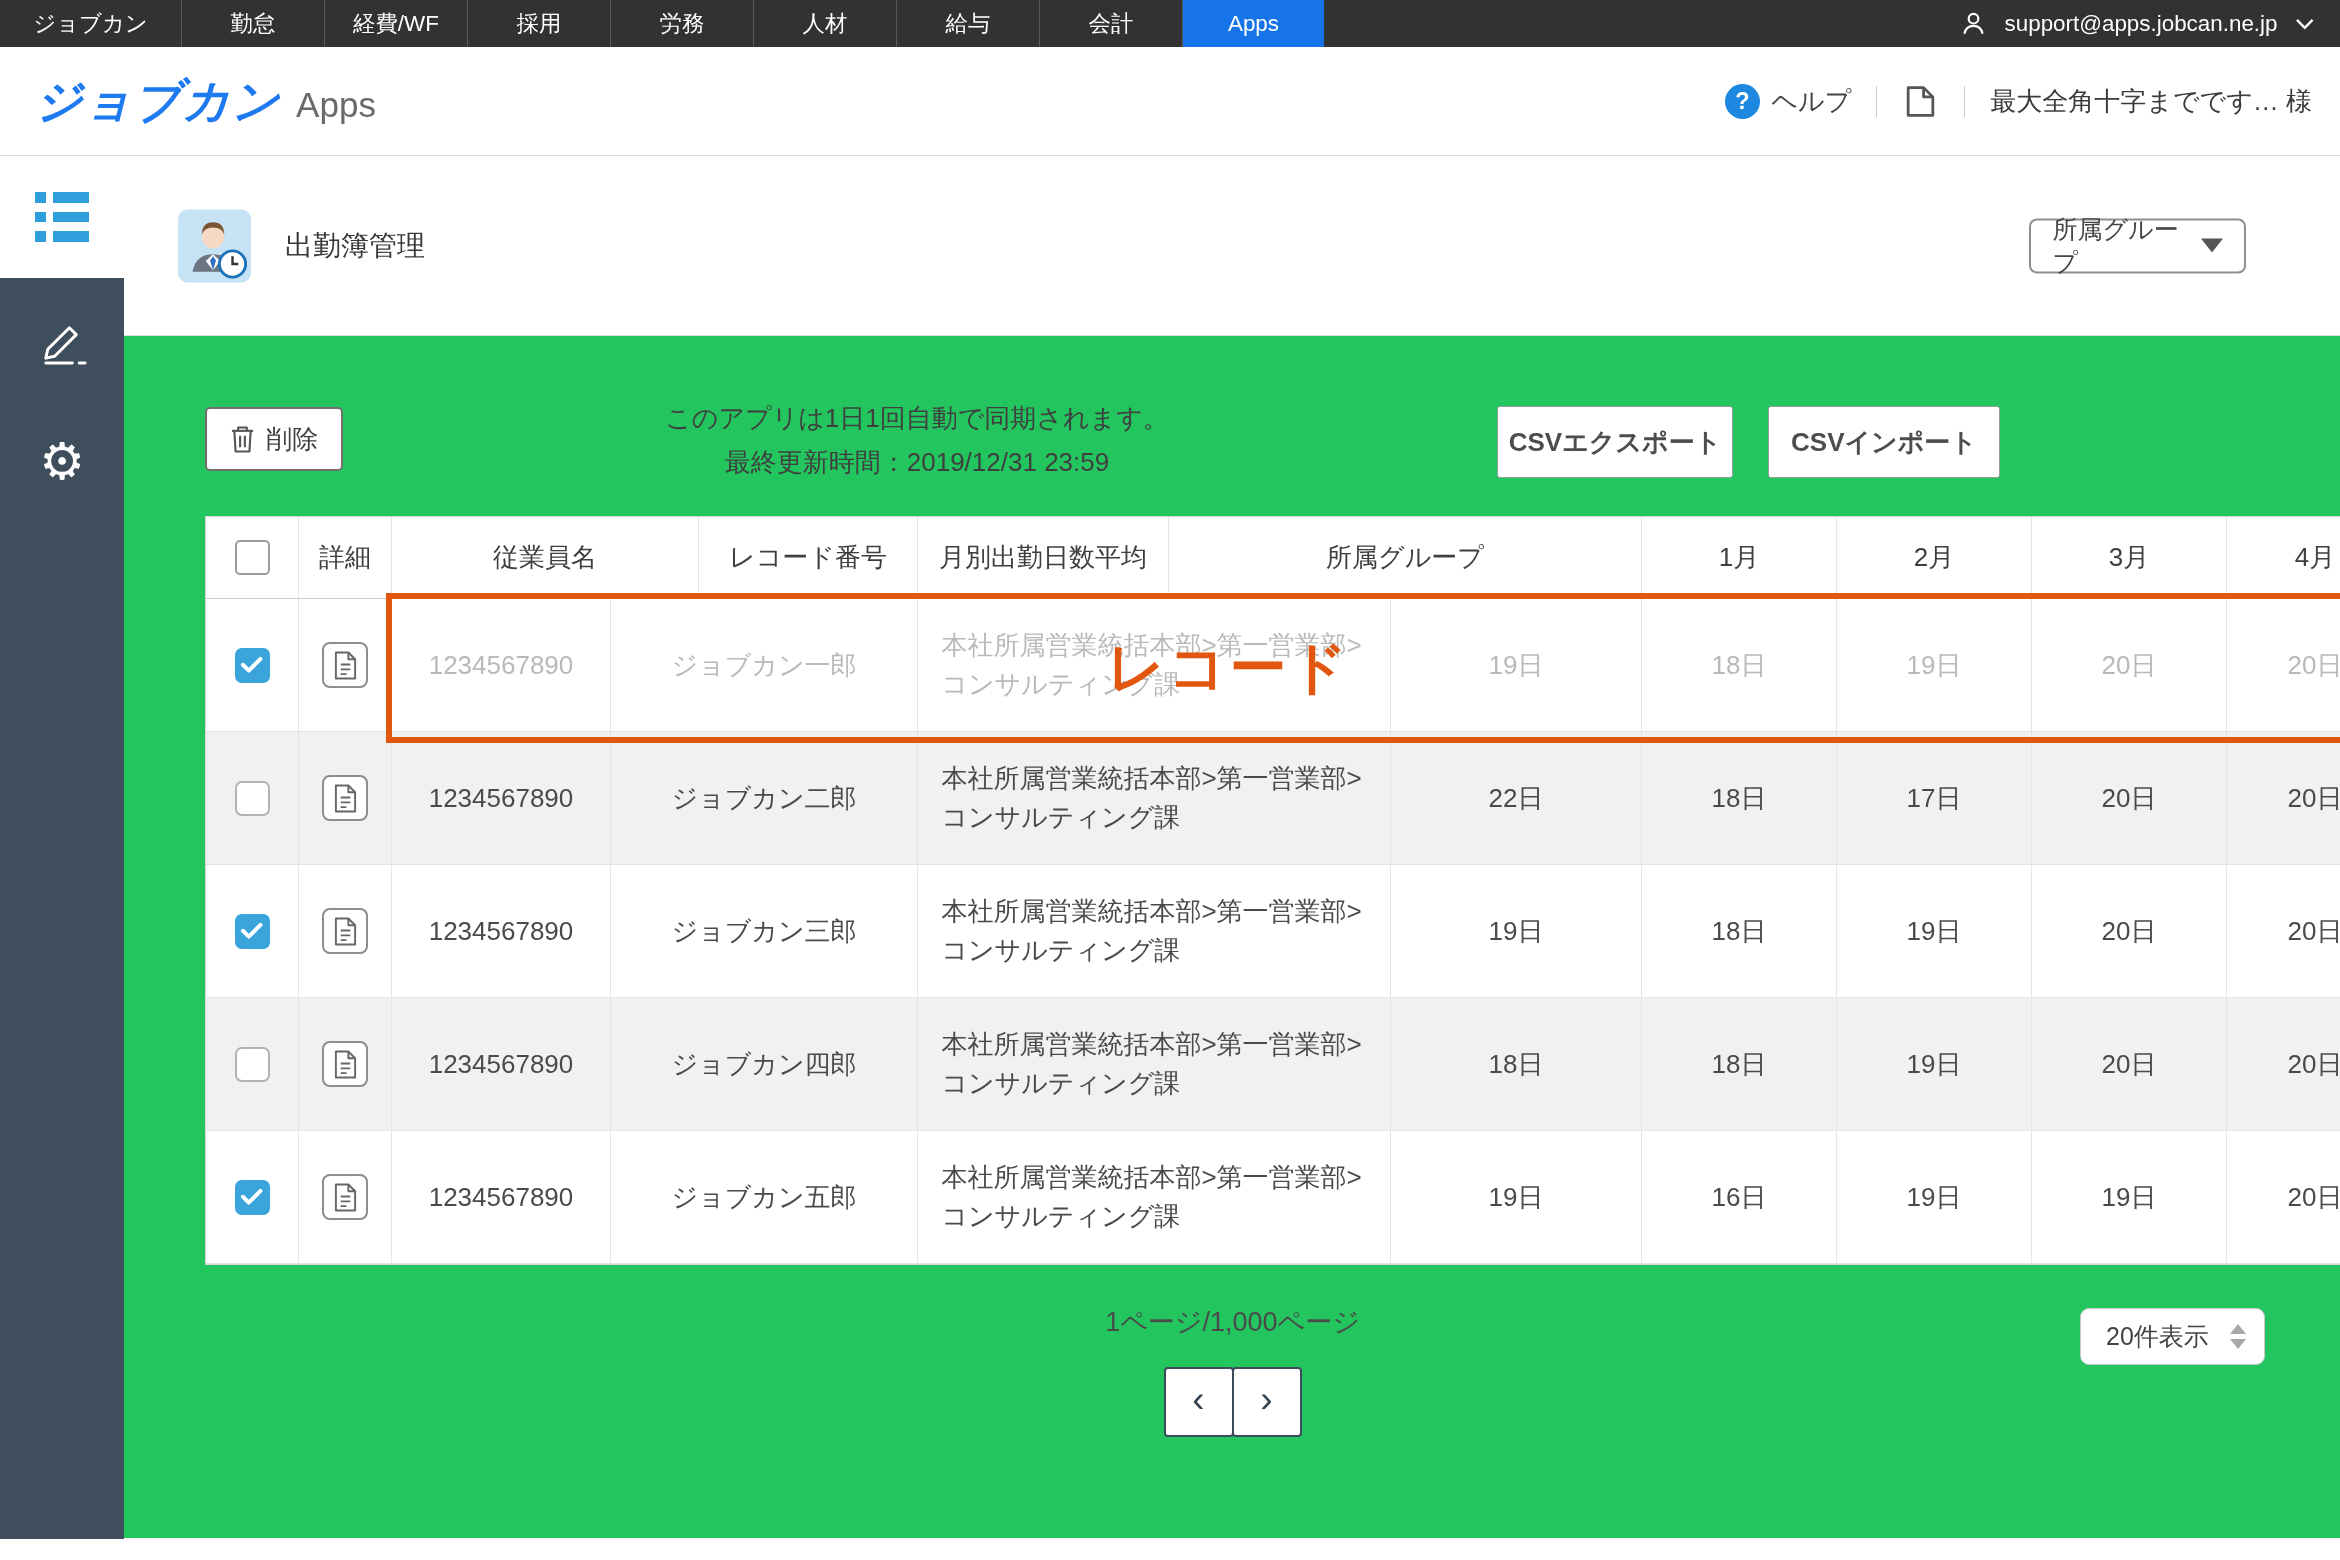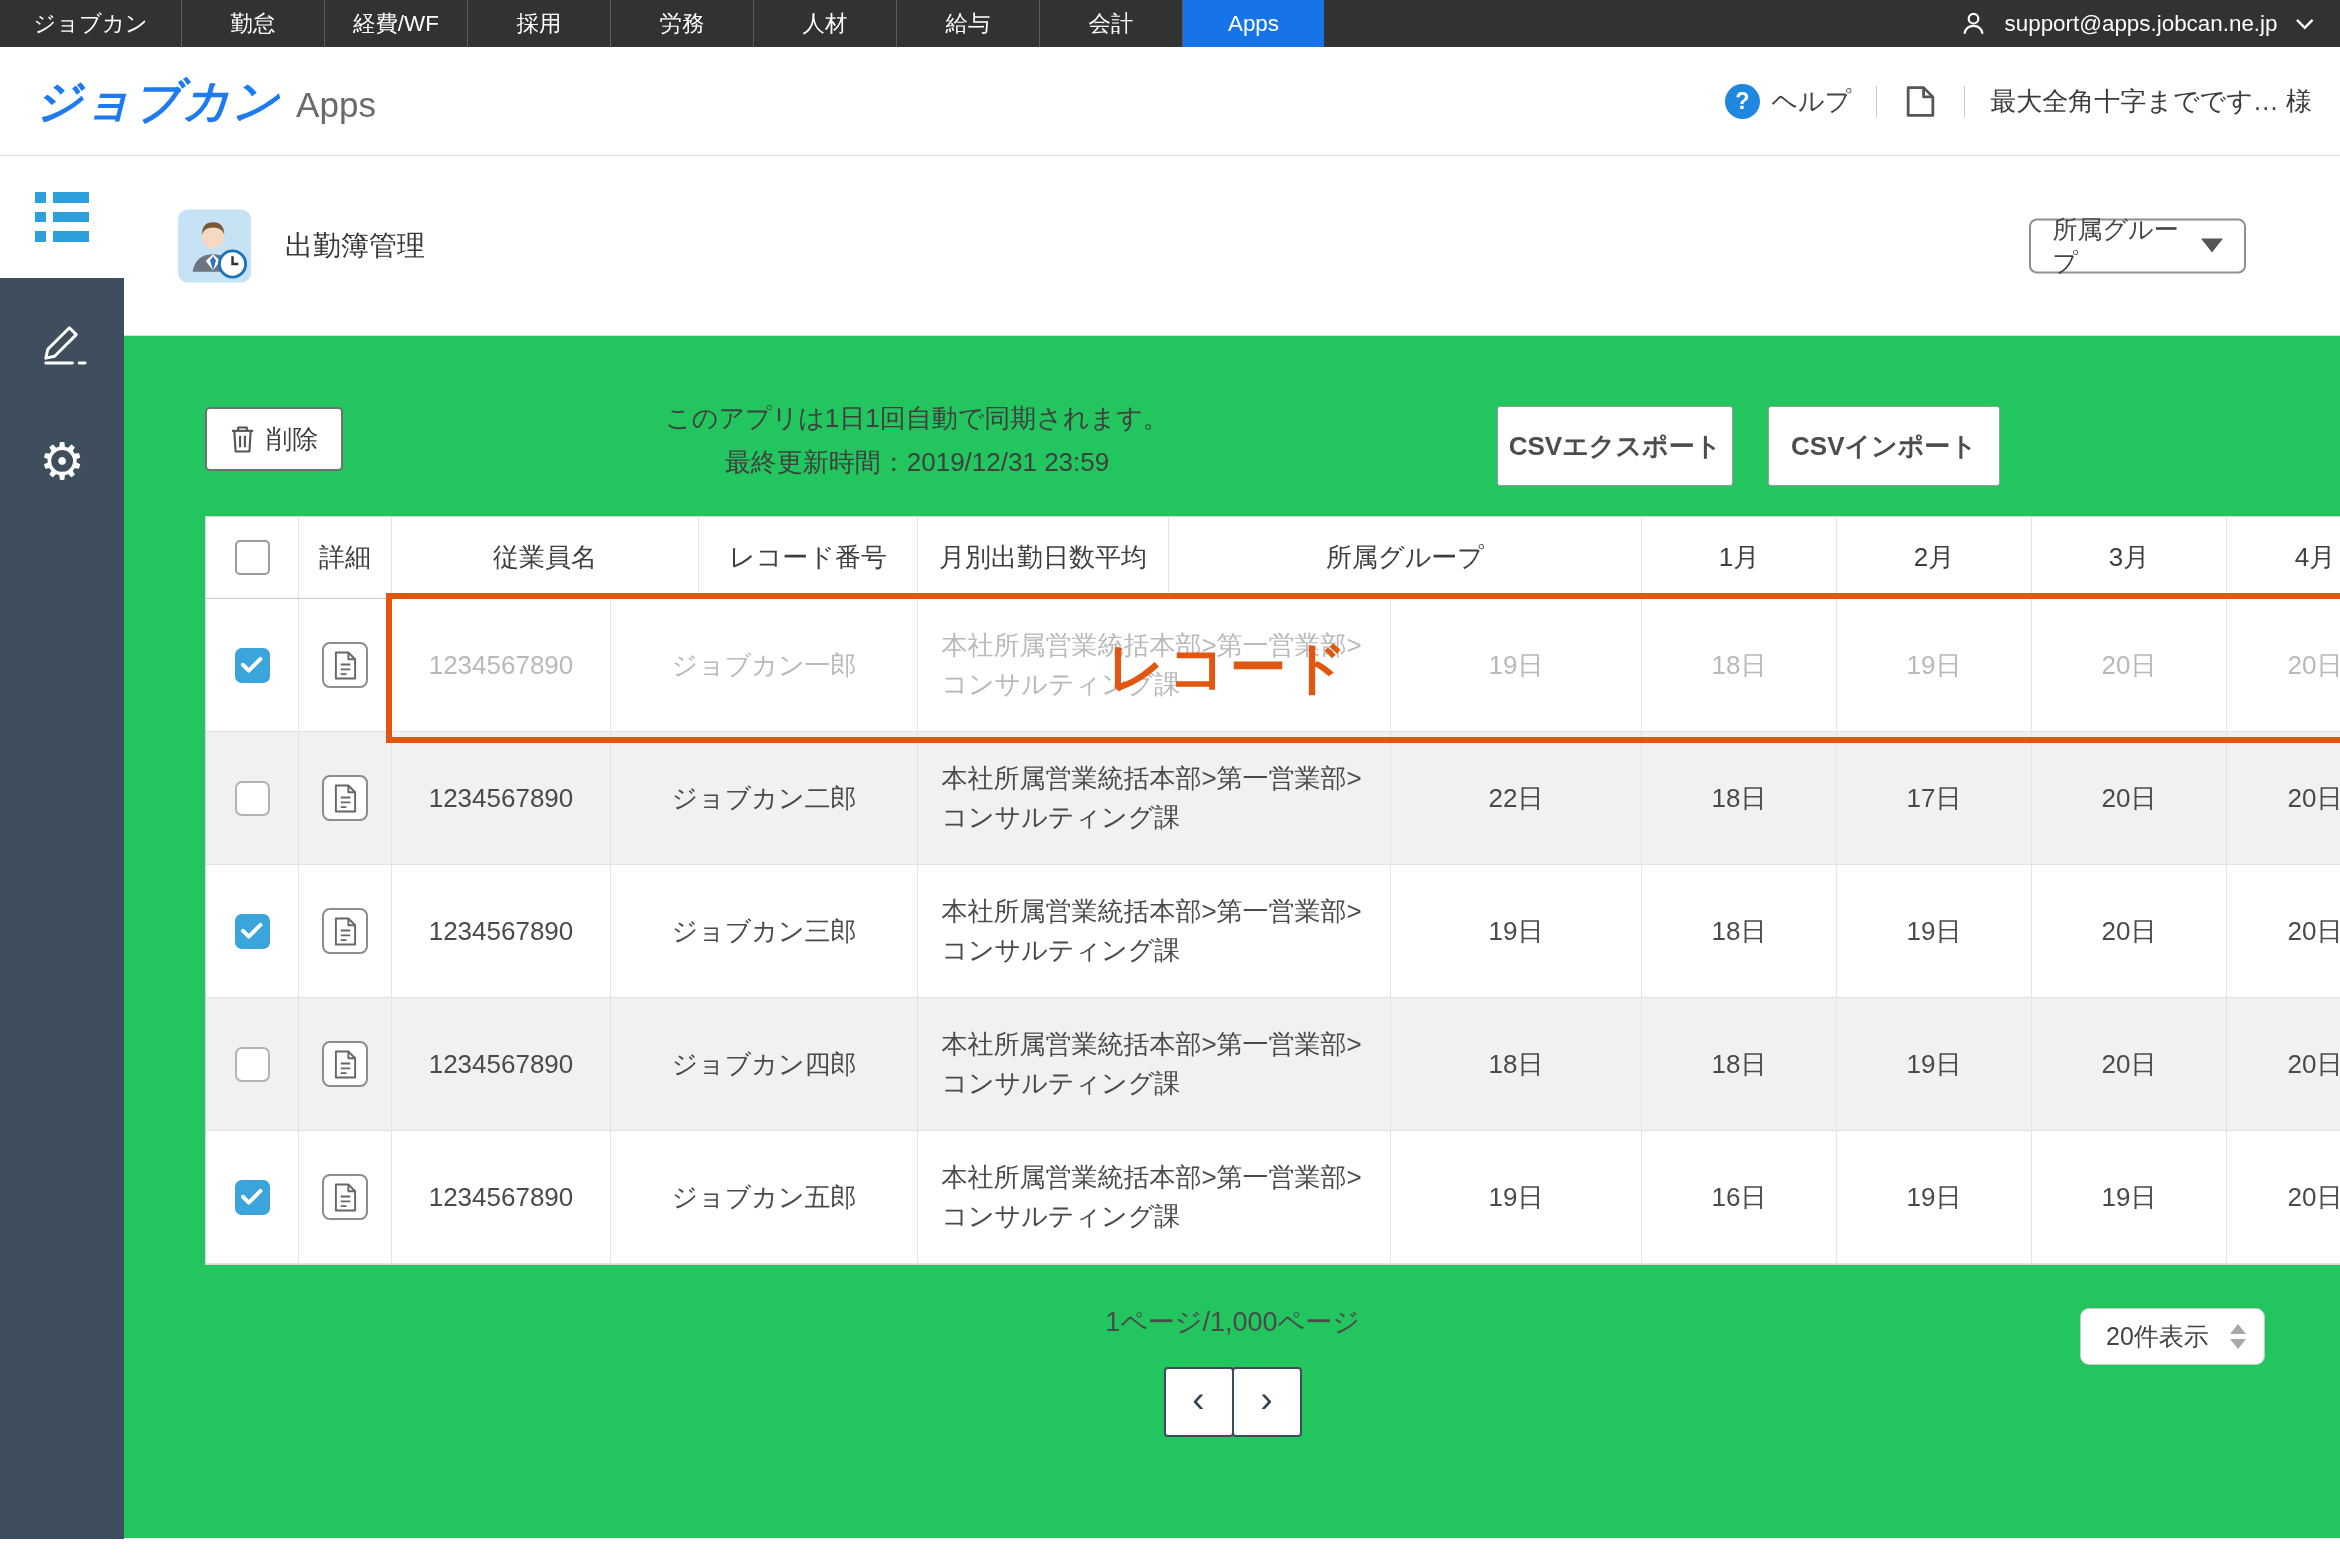"CSVエクスポート" .action-btn { height: 80px -> 72px }
